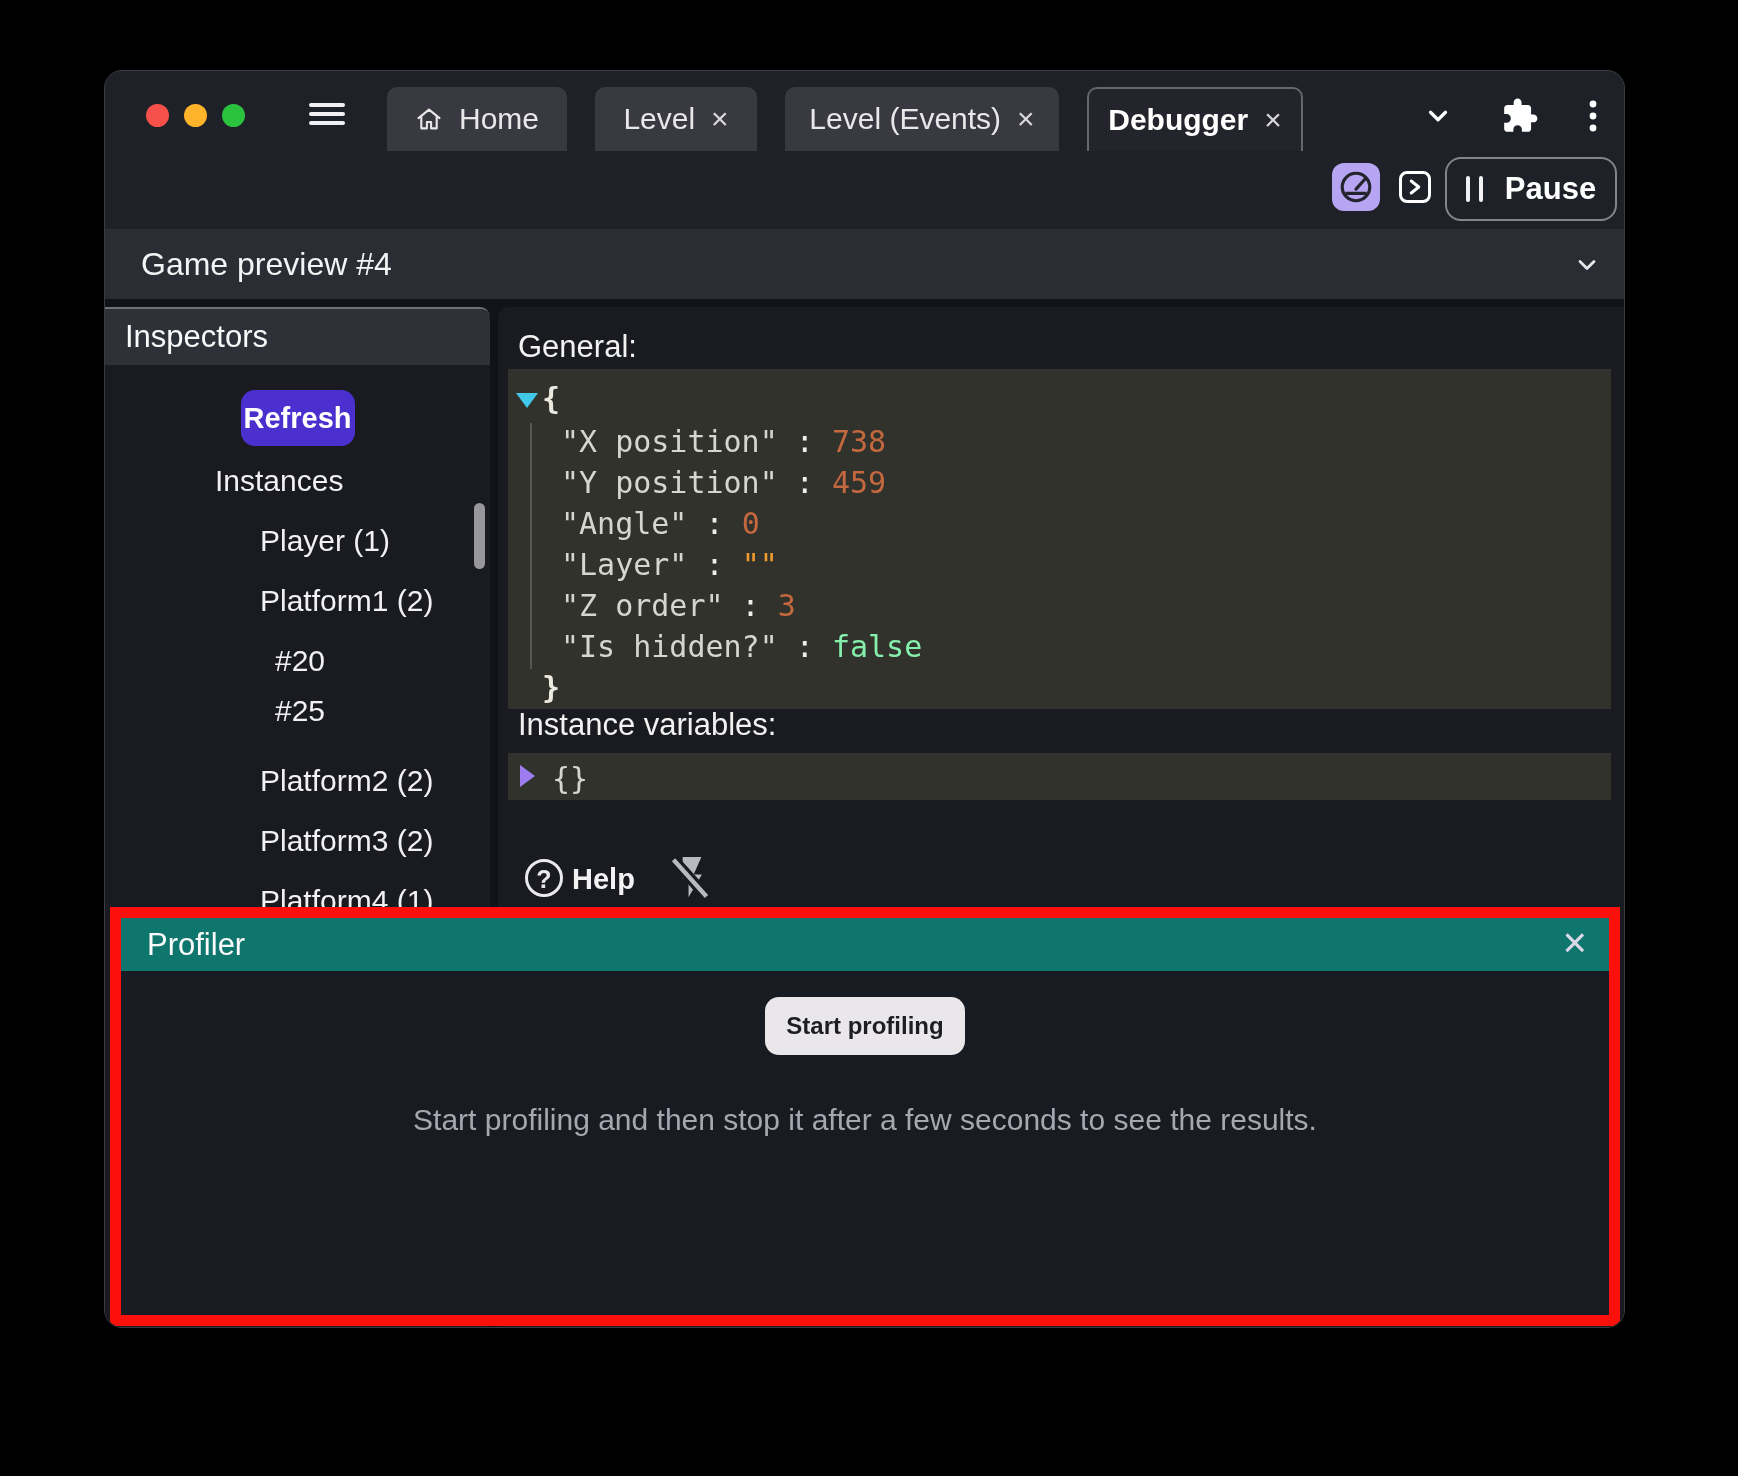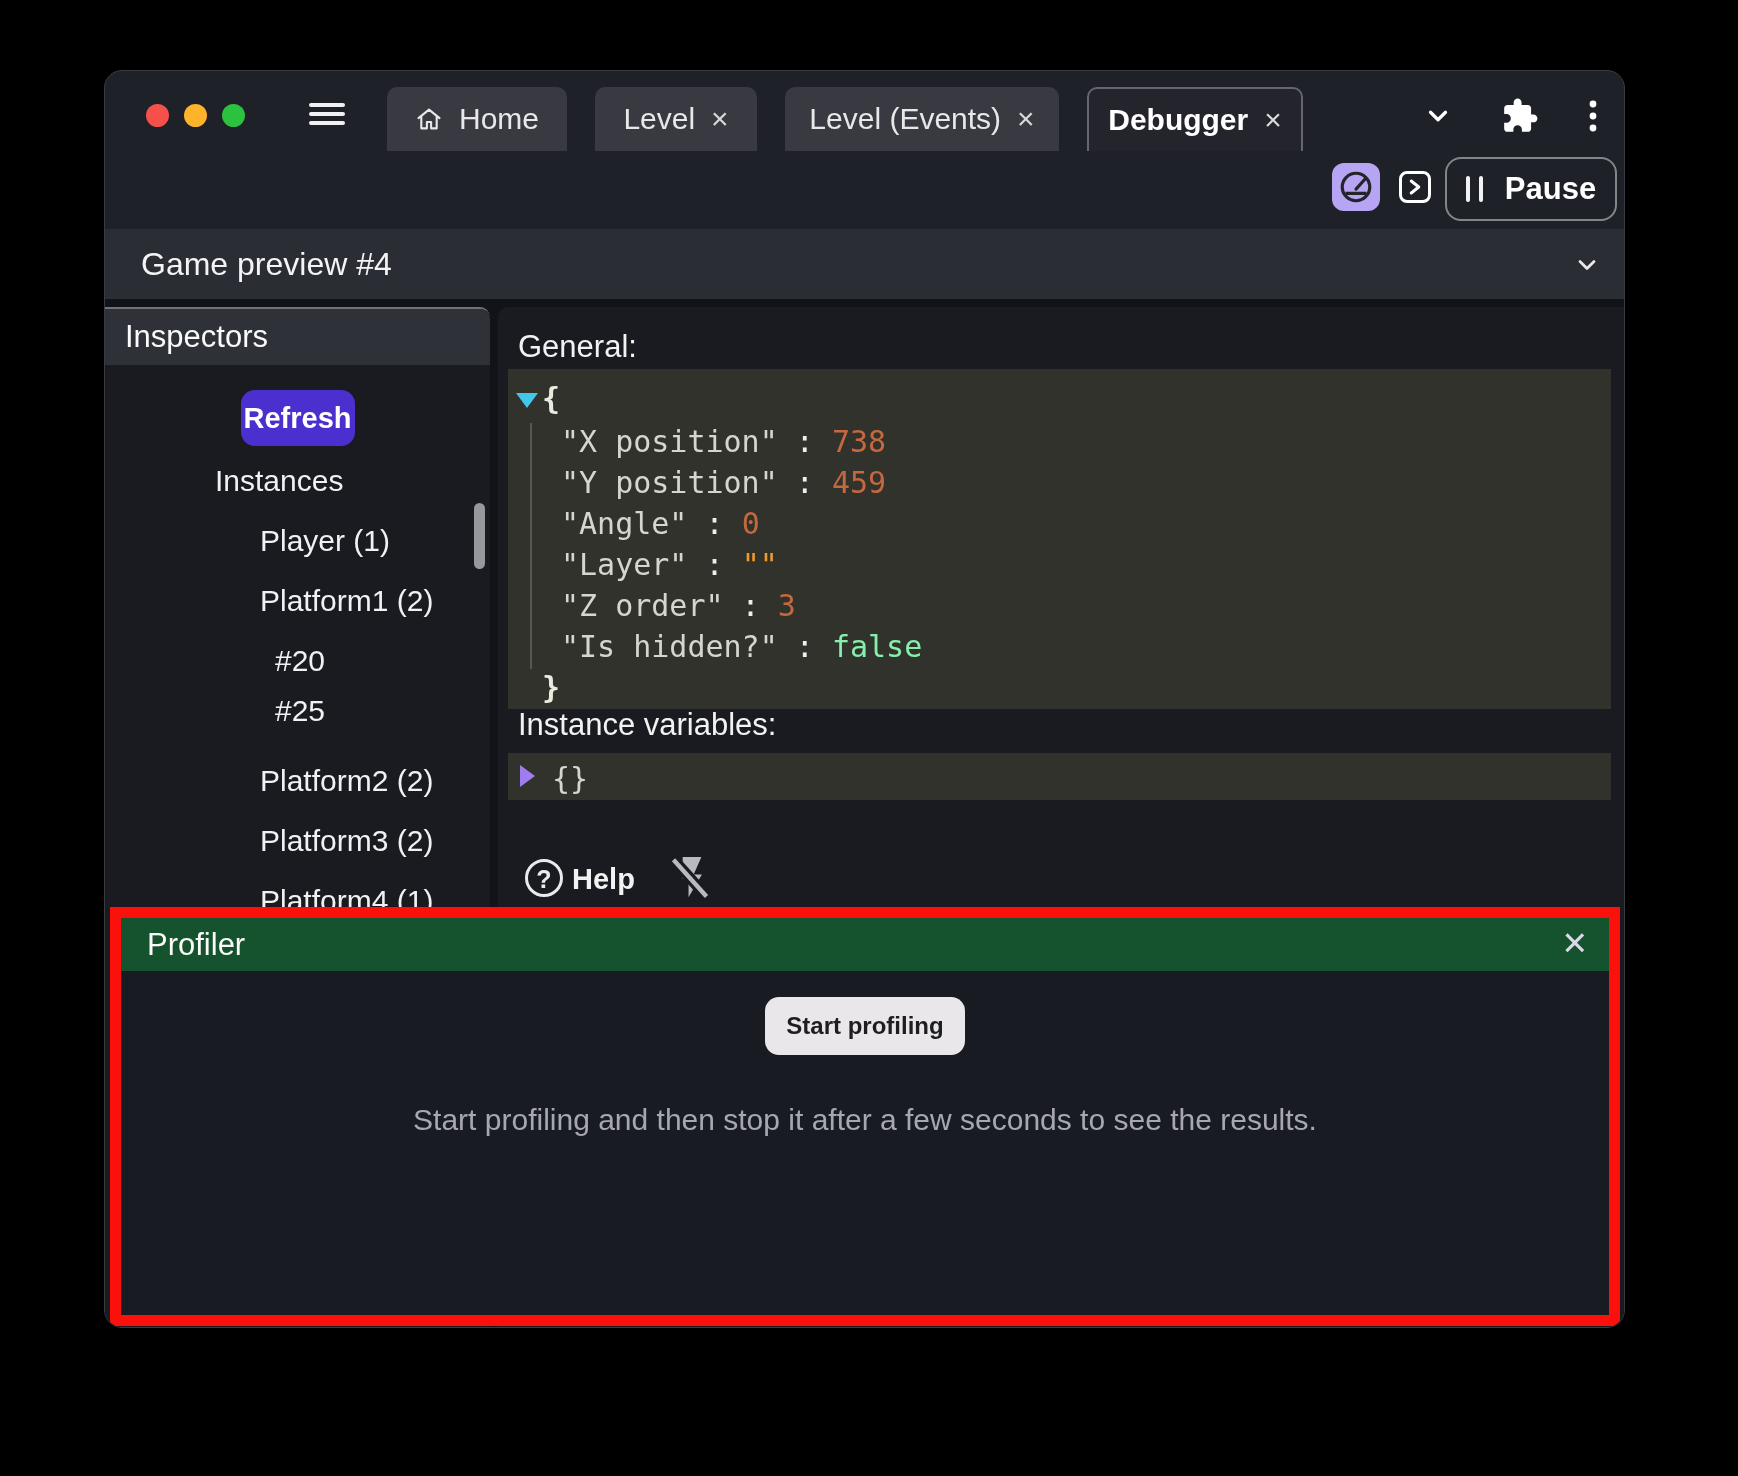"Profiler" .profiler-header { background: #14532d -> #0f766e }
